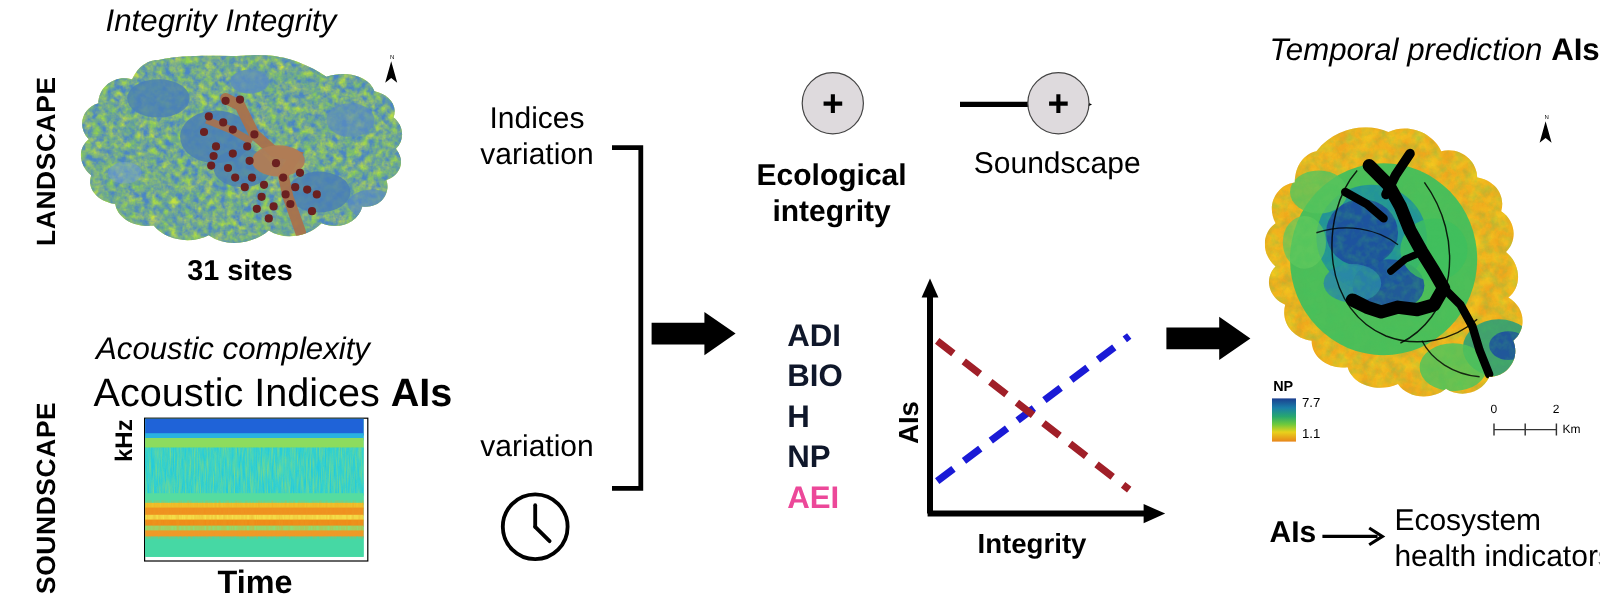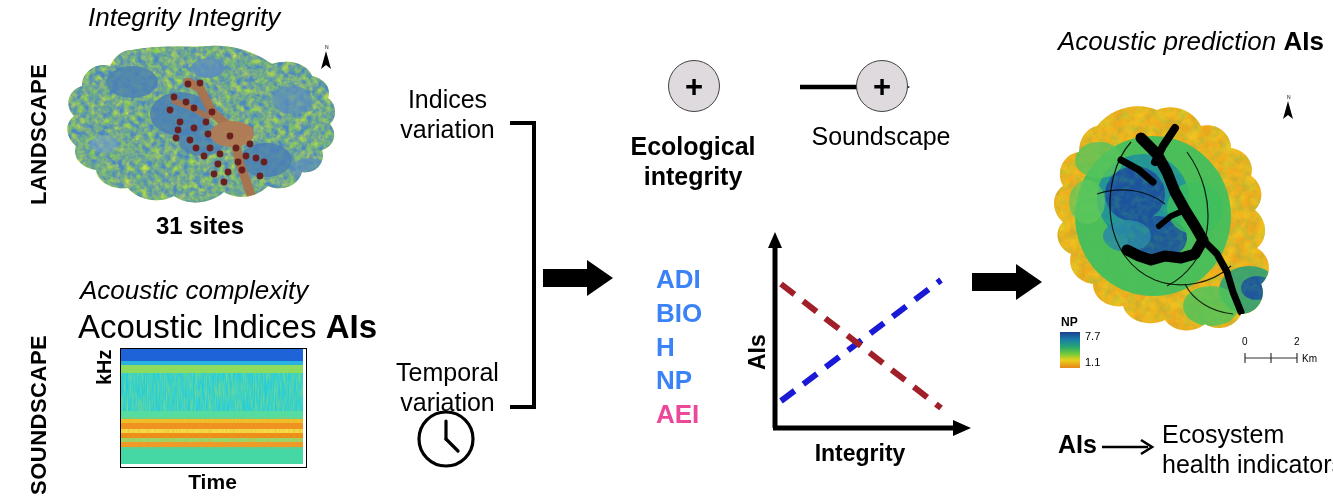"Acoustic prediction" span { text: Acoustic -> Temporal }
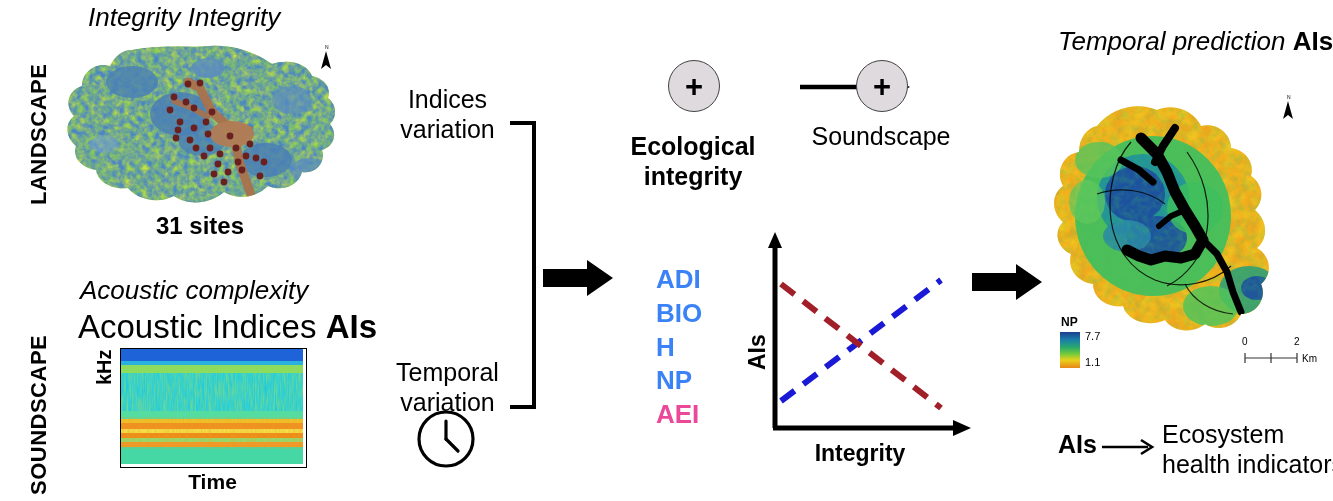"ADI" .idx.blue { color: #3b82f6 -> #0f172a }
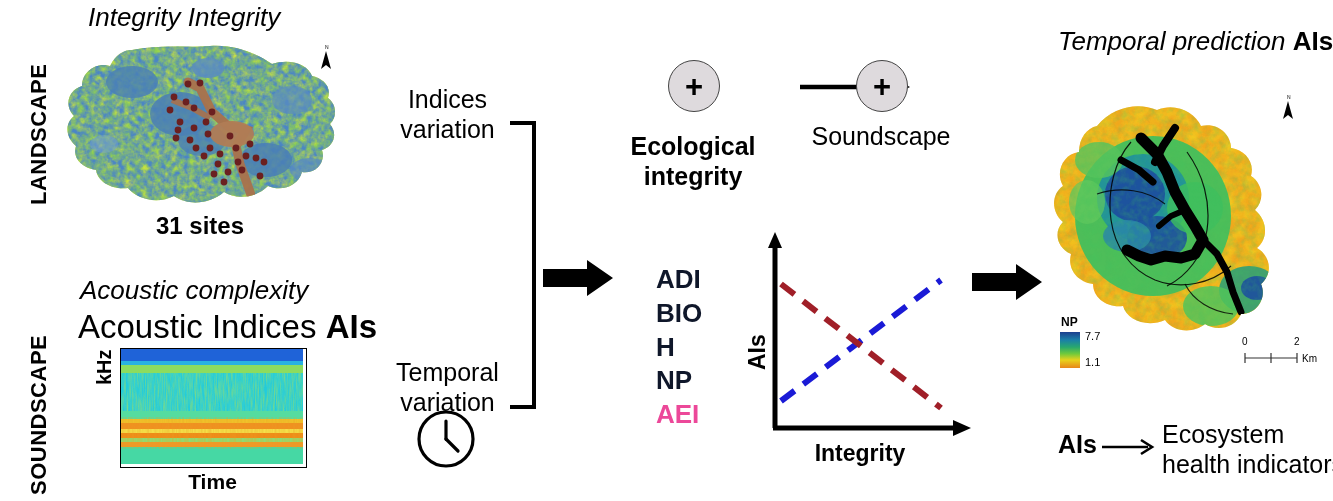"Temporal" div { html: <div>Temporal</div> -> none }
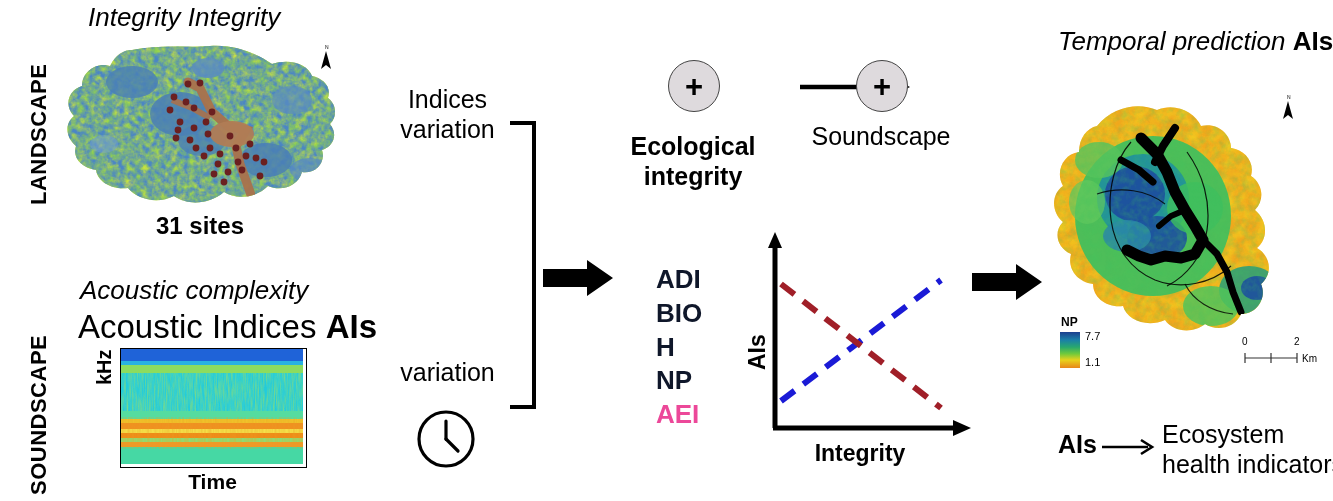"Time" div.abs { font-size: 21px -> 27px }
